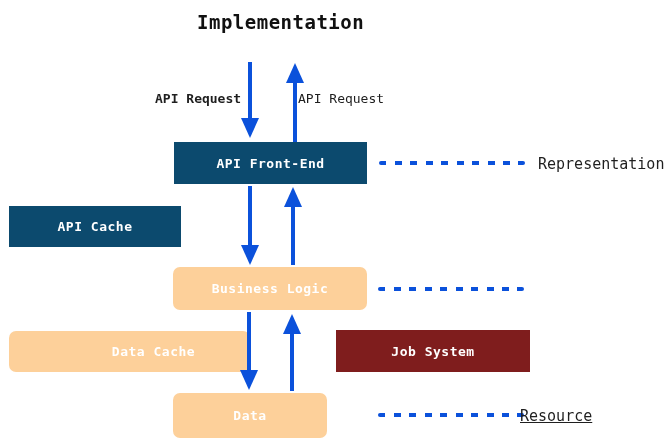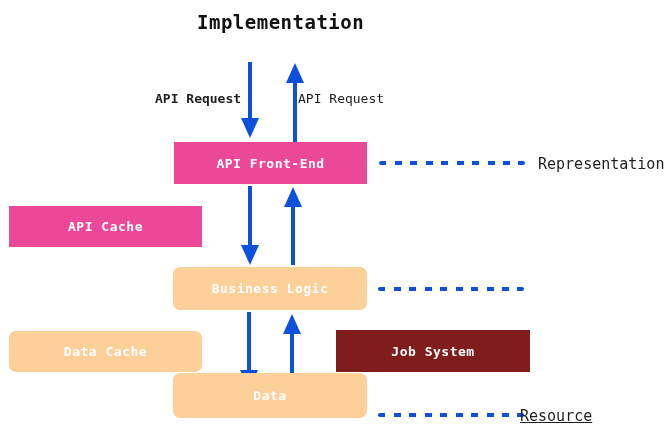"API Front-End" .box.blue { background: #ec4899 -> #0c4a6e }
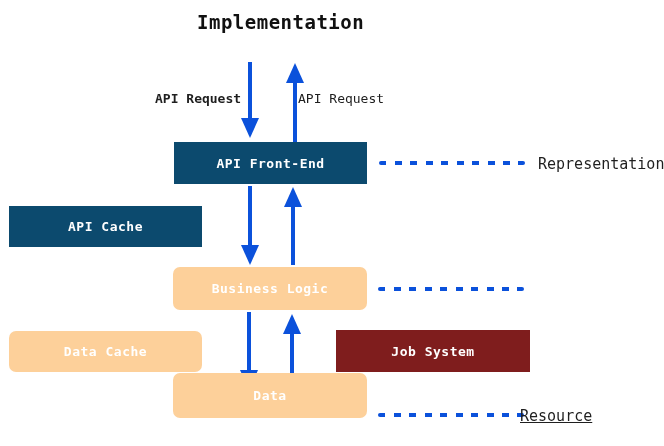"API Cache" #box-api-cache { width: 193px -> 172px }
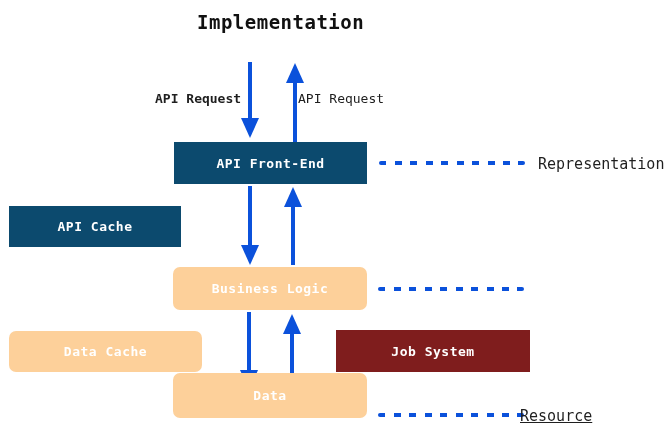"Data Cache" #box-data-cache { padding-left: none -> 48px }
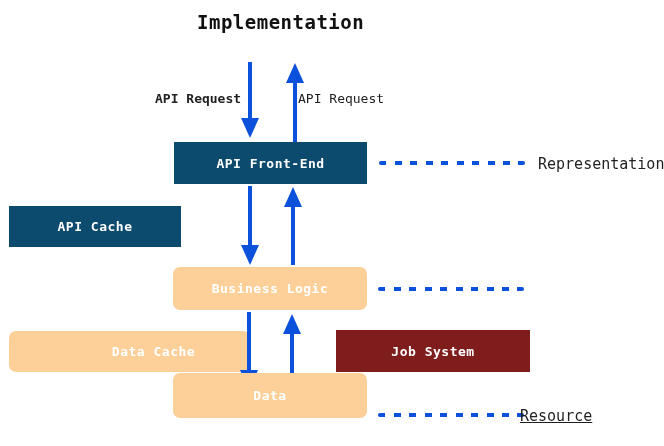"Data" #box-data { top: 373px -> 393px; width: 194px -> 154px }
